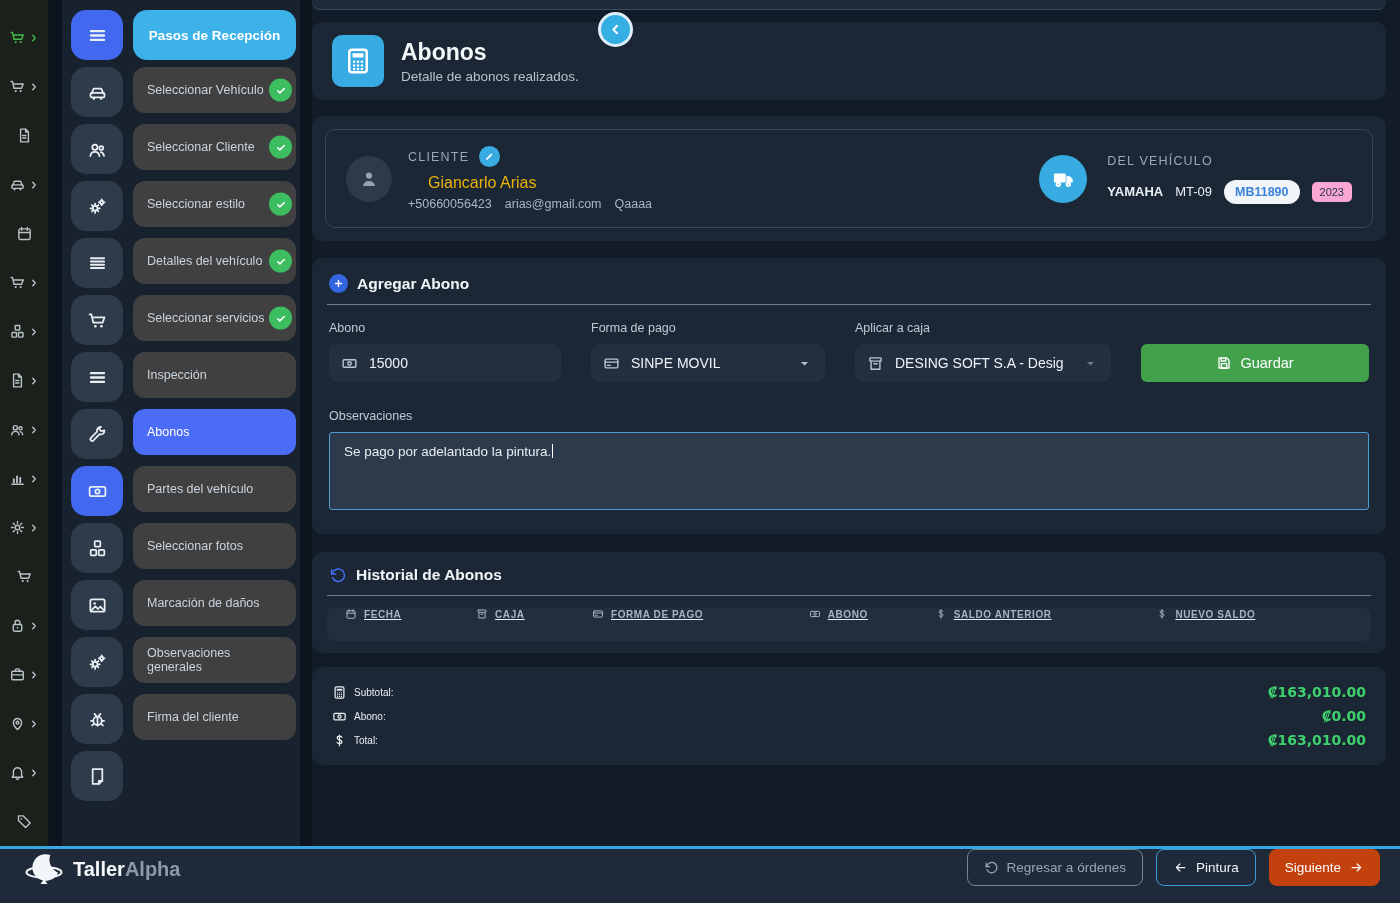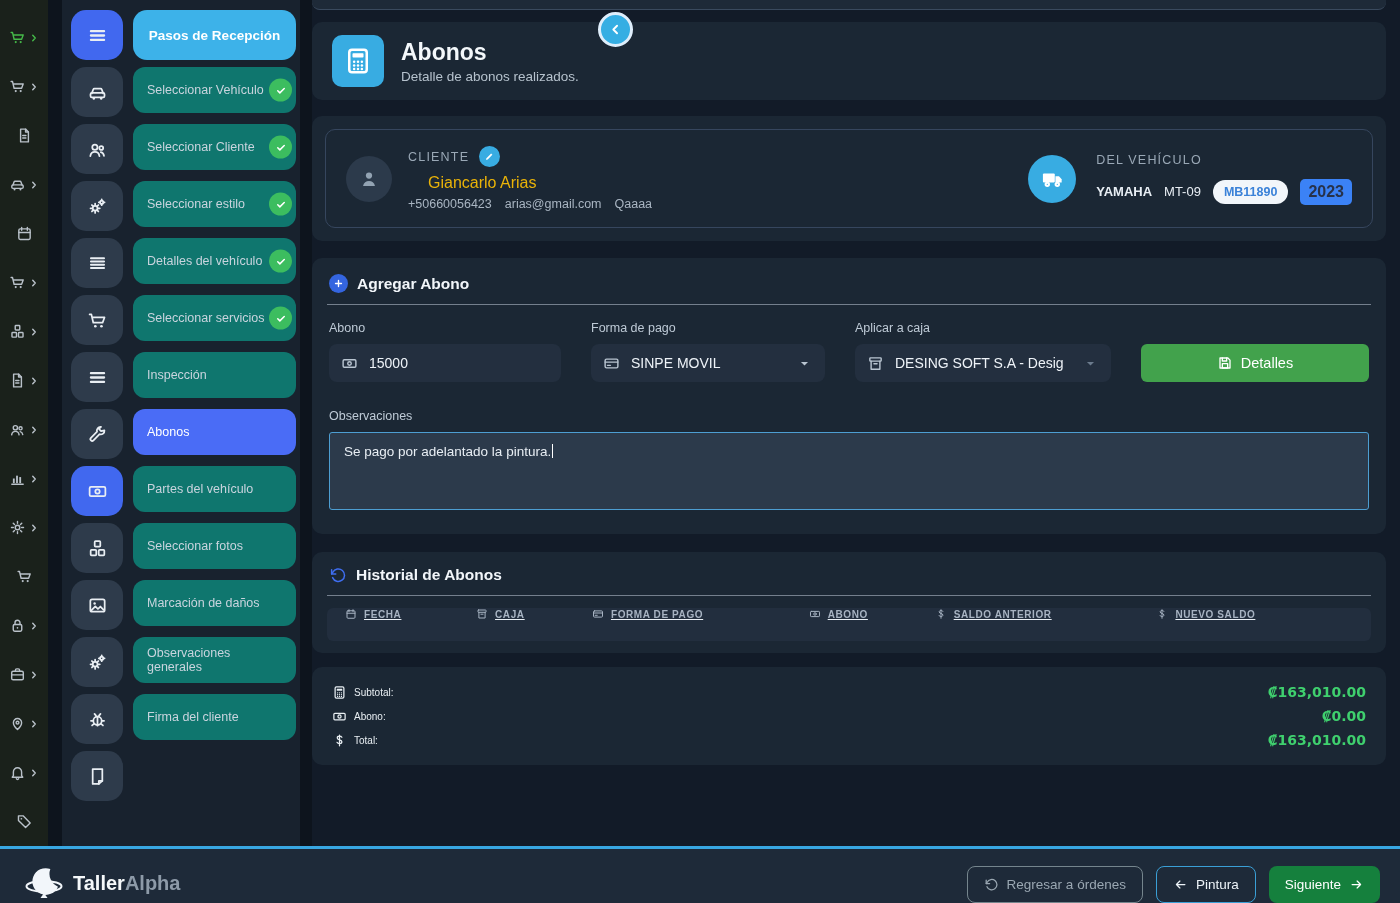"Seleccionar Vehículo" .step-pill { background: #0f766e -> #404040 }
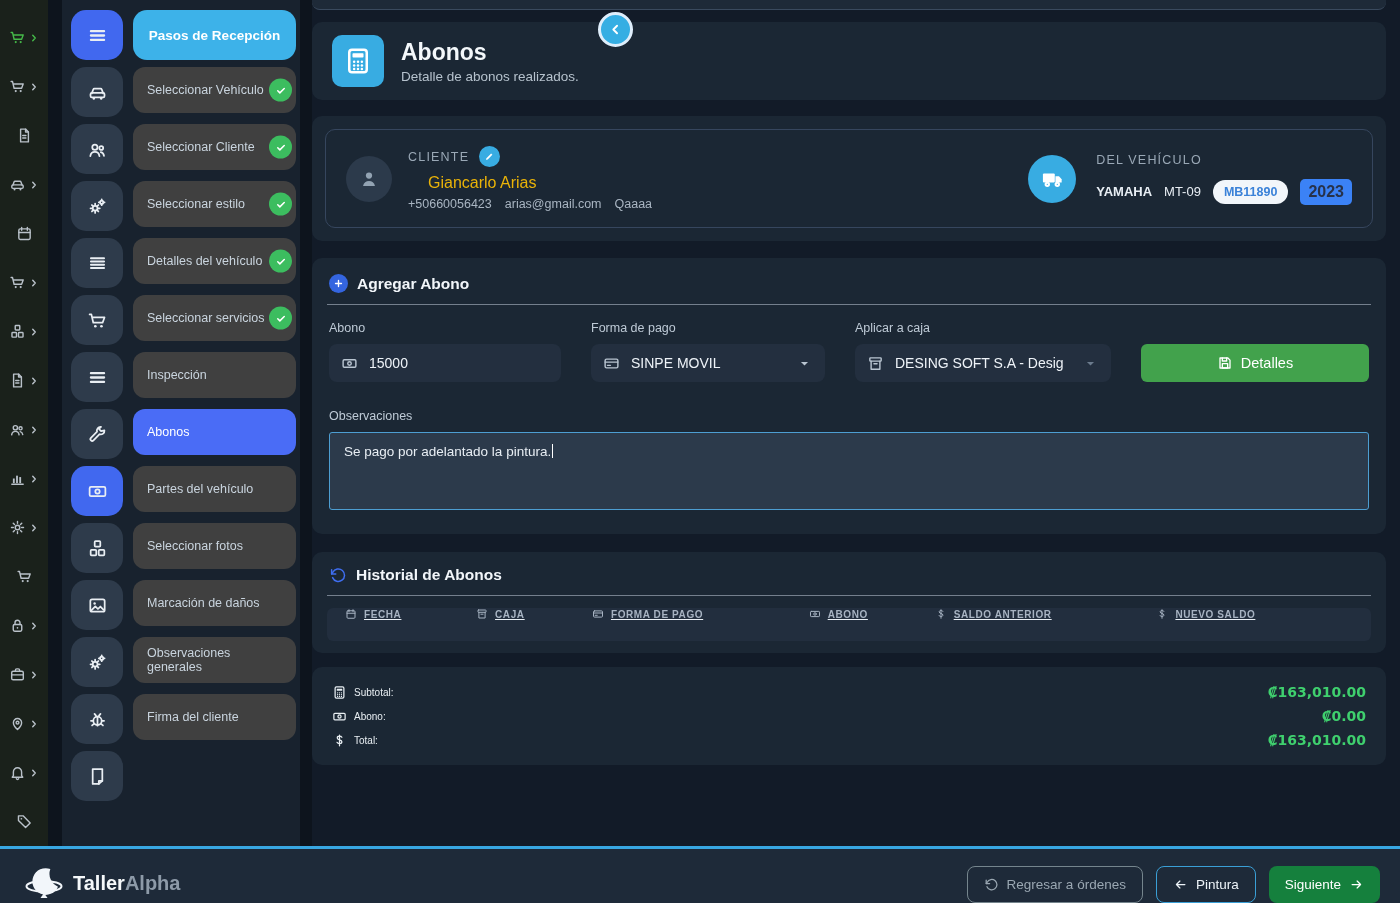"2023" .year-pill { background: #3b82f6 -> #f9a8d4; font-size: 16px -> 11px; font-weight: 700 -> 400 }
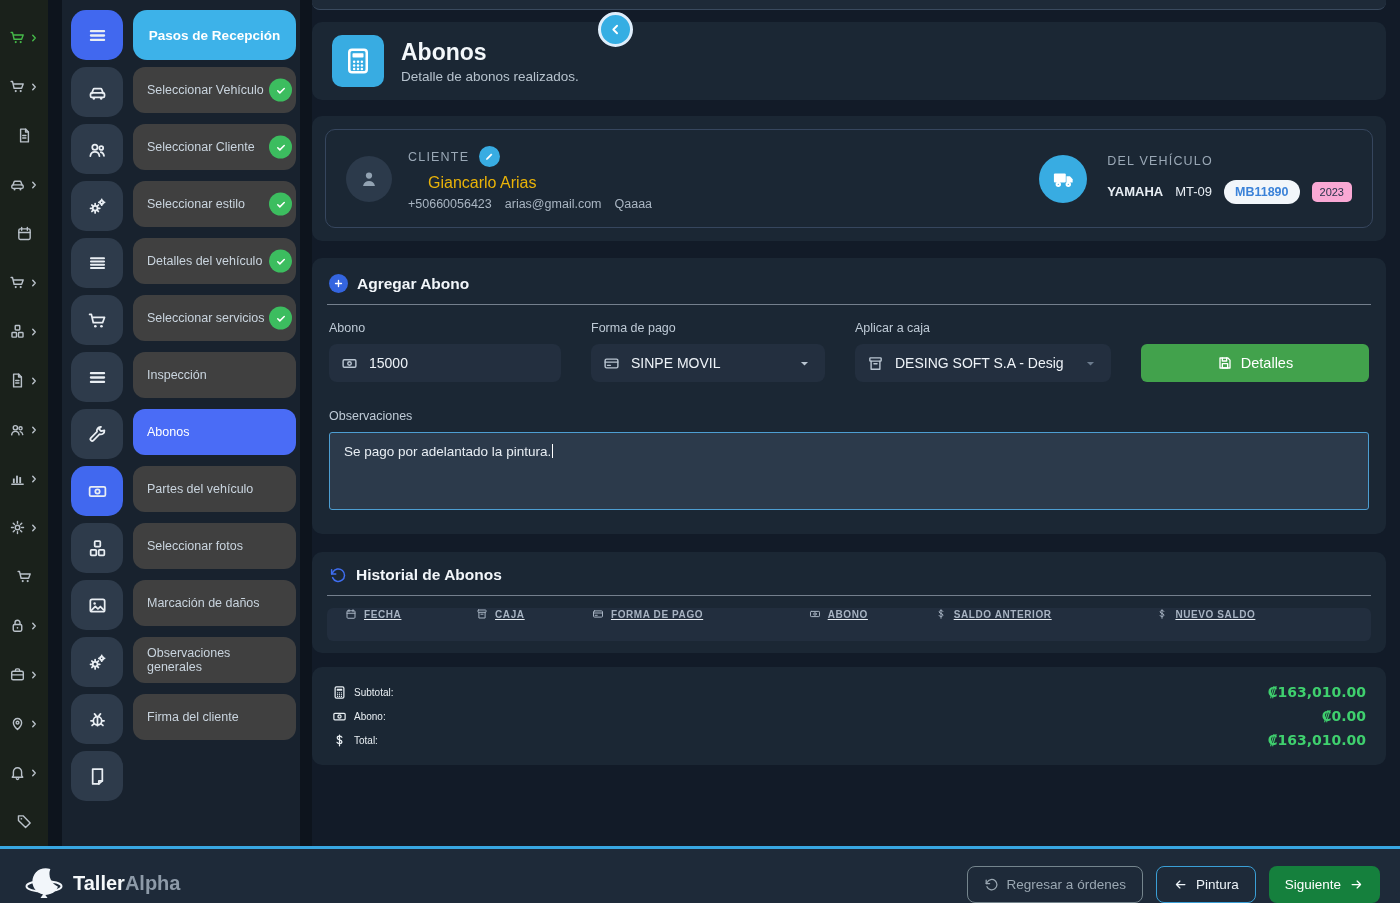"Detalles" span { text: Detalles -> Guardar }
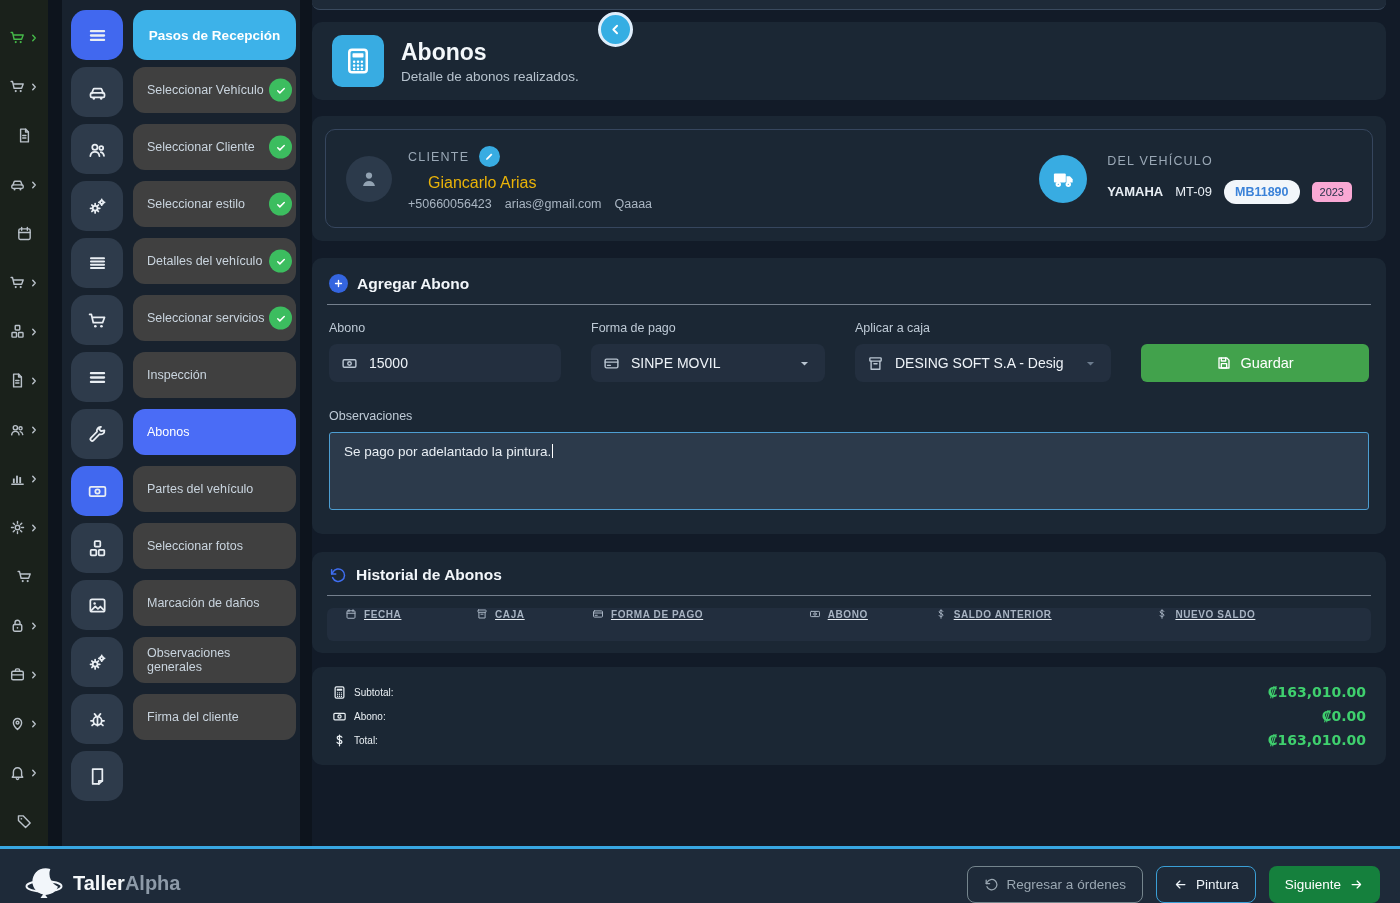"TallerAlpha" .footer { align-items: flex-end -> flex-start }
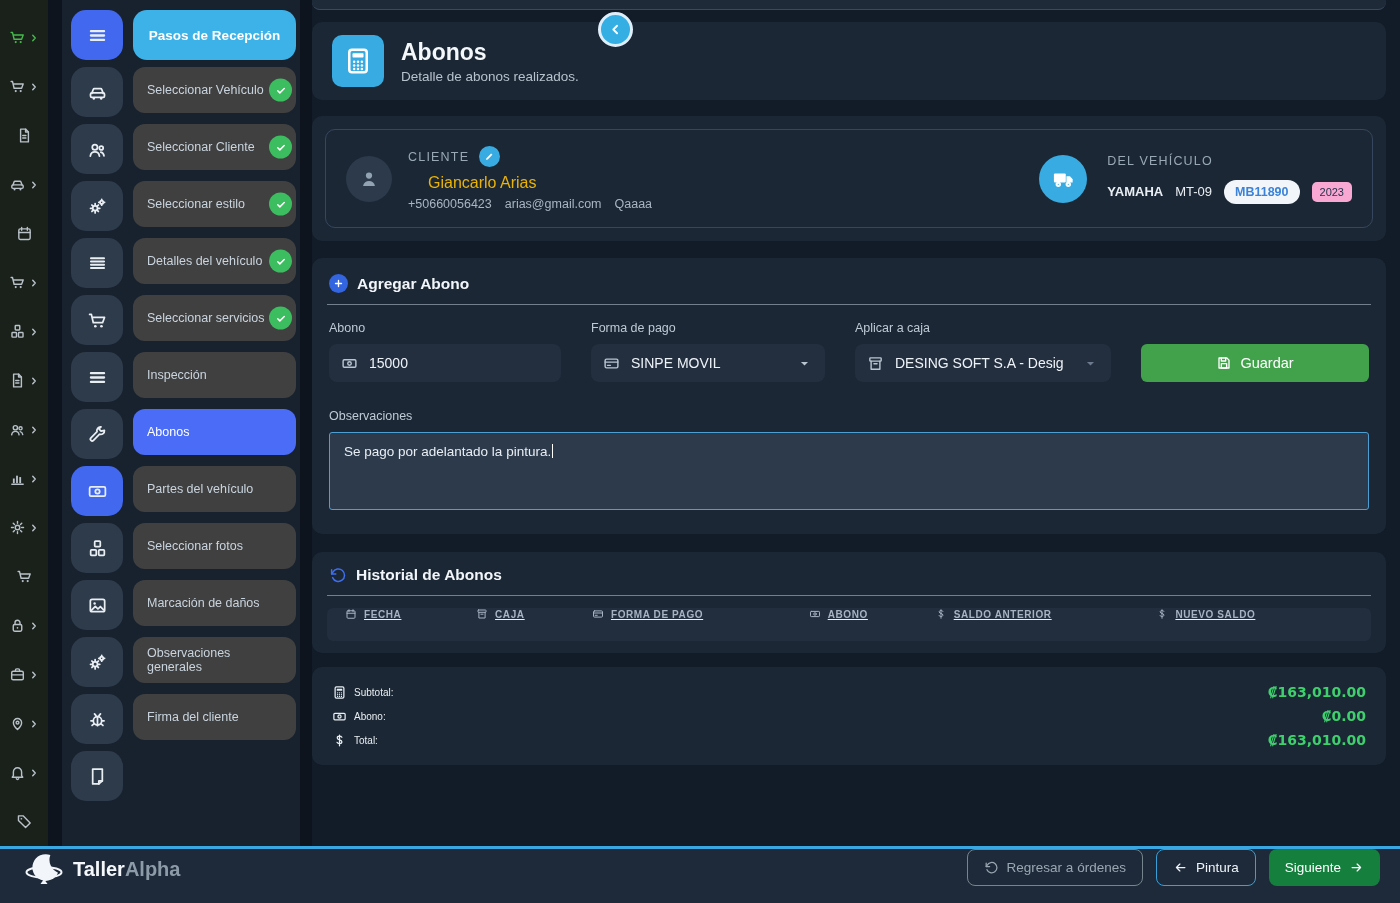"Siguiente" .fbtn.solid { background: #15803d -> #c2410c }
